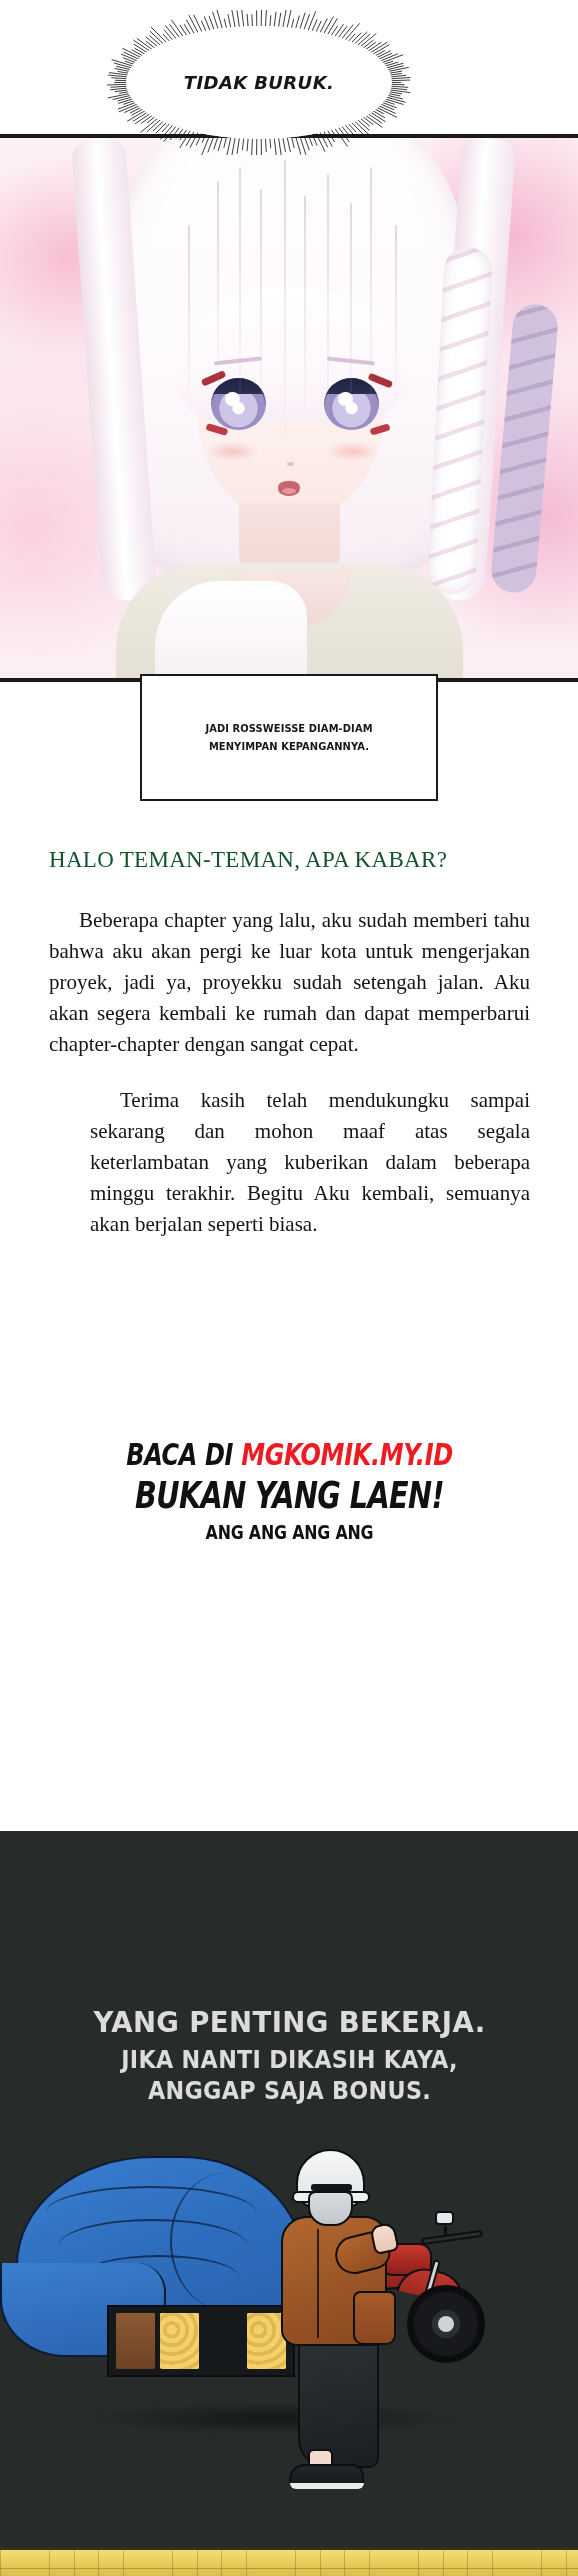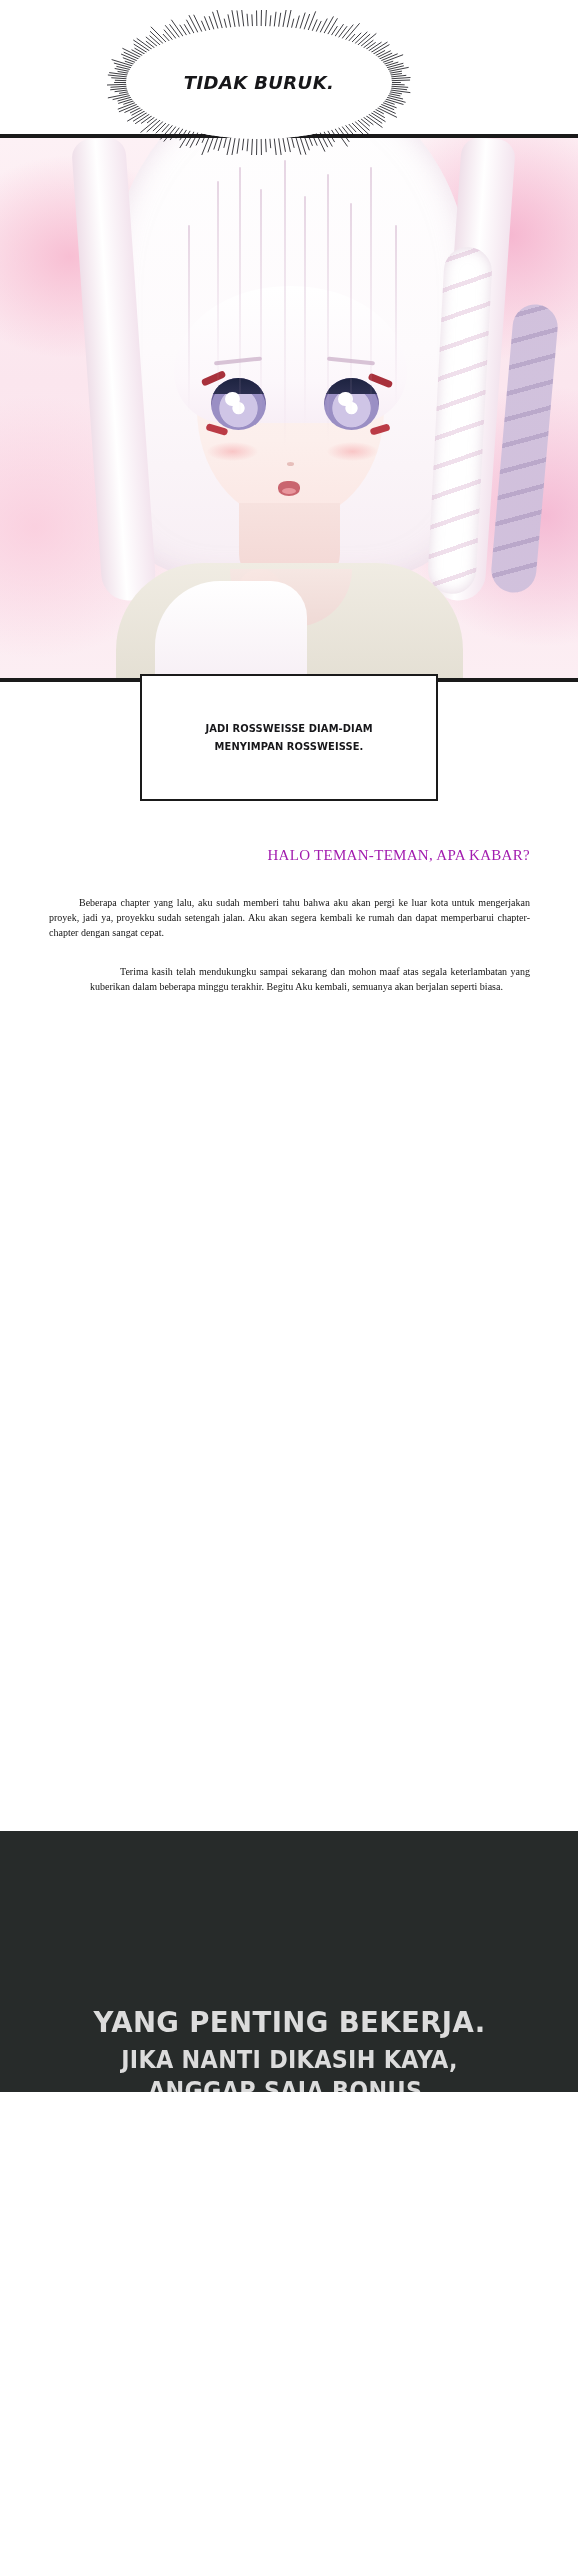"TIDAK BURUK." .page { height: 2092px -> 2576px }
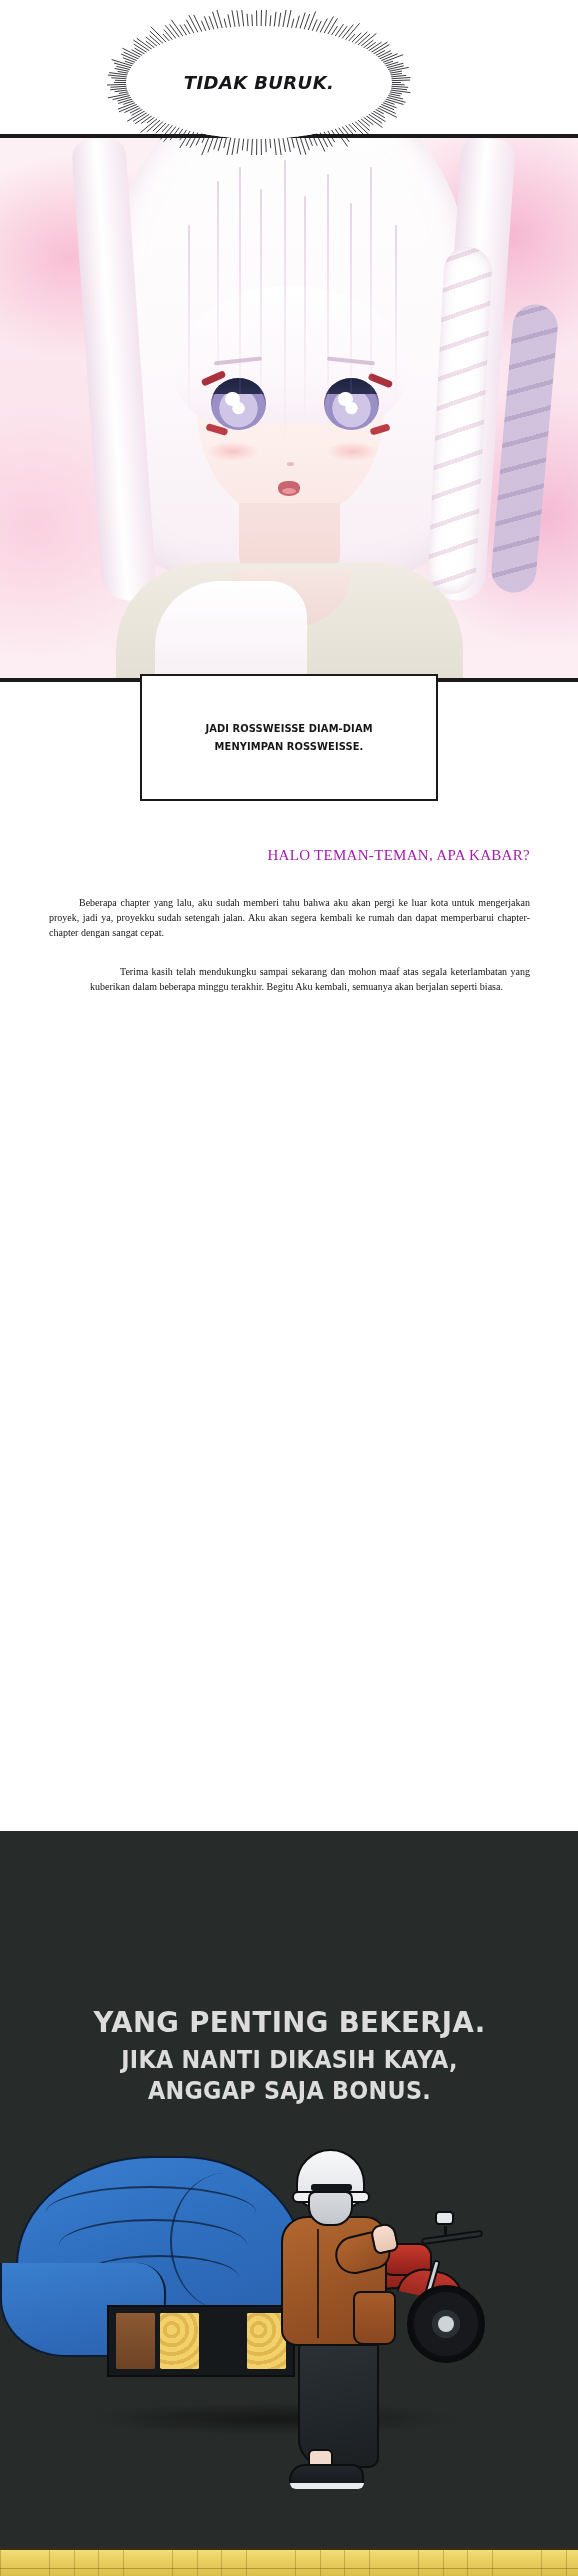"MENYIMPAN ROSSWEISSE." div { text: ROSSWEISSE -> KEPANGANNYA }
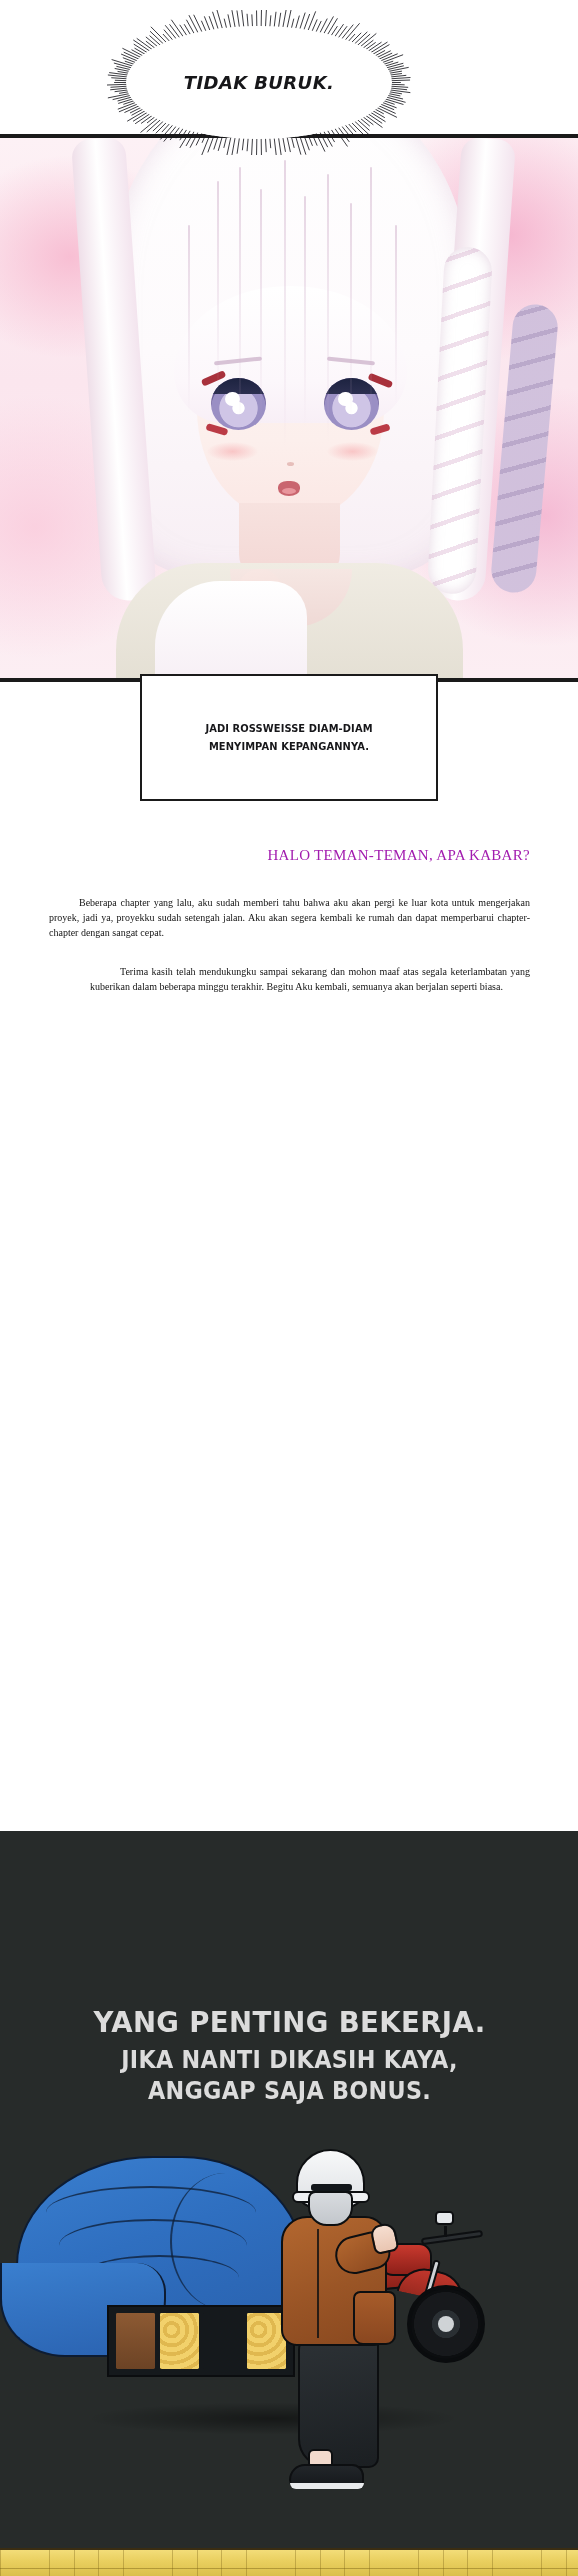"HALO TEMAN-TEMAN, APA KABAR?" .announce h1 { color: #a21caf -> #14532d; font-size: 15px -> 23px; text-align: right -> left }
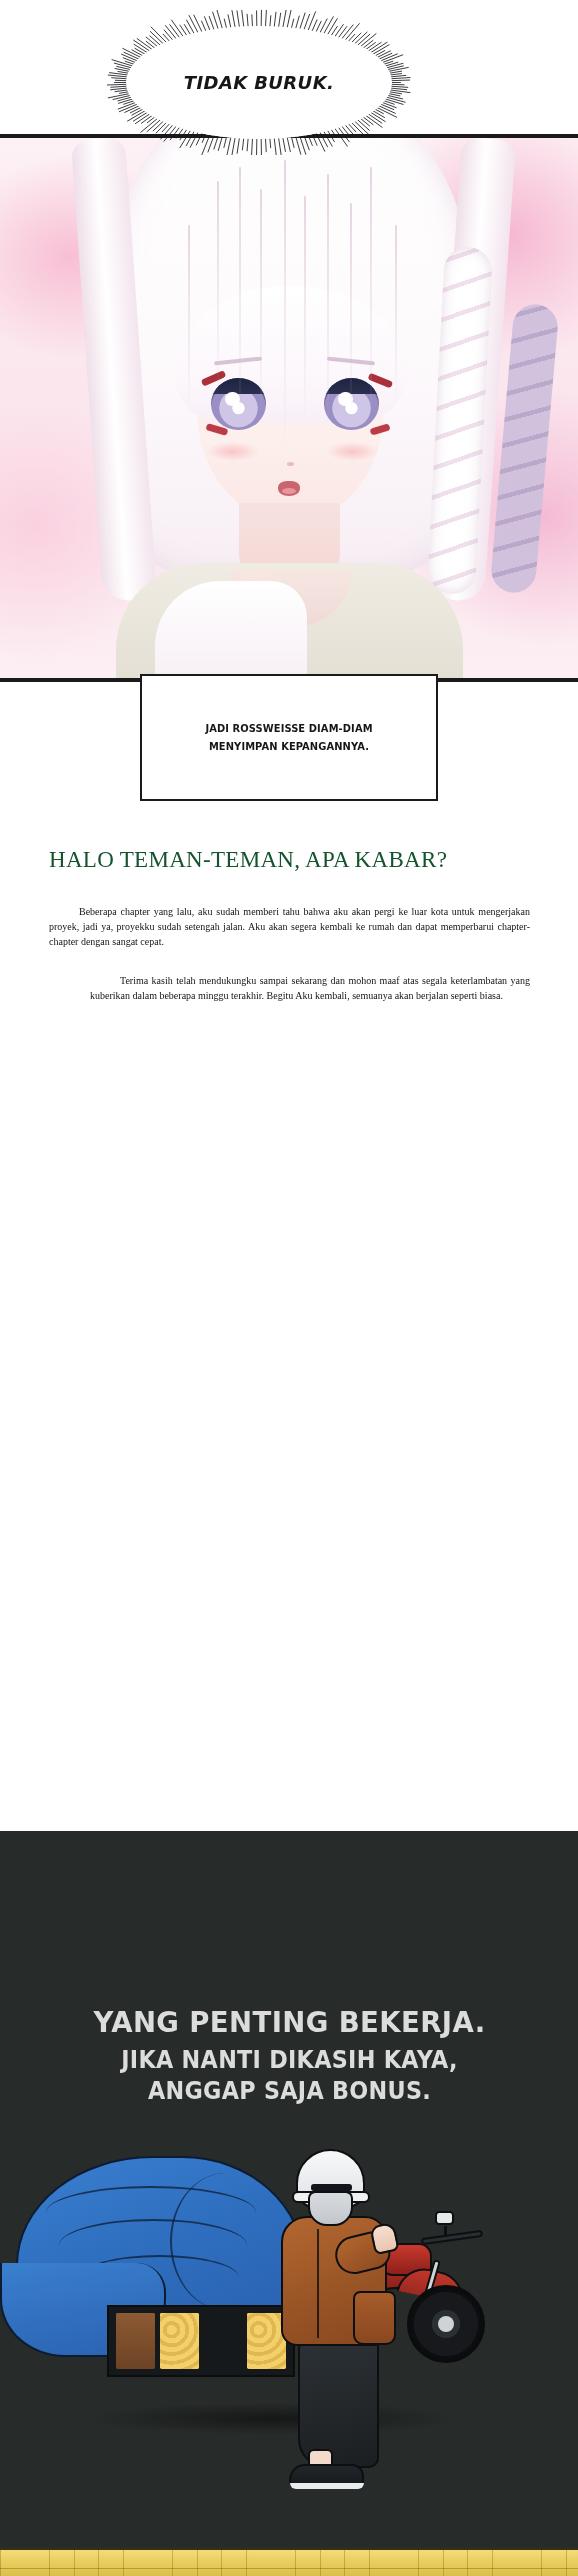"Beberapa chapter yang lalu, aku" .announce p { font-size: 10px -> 21px }
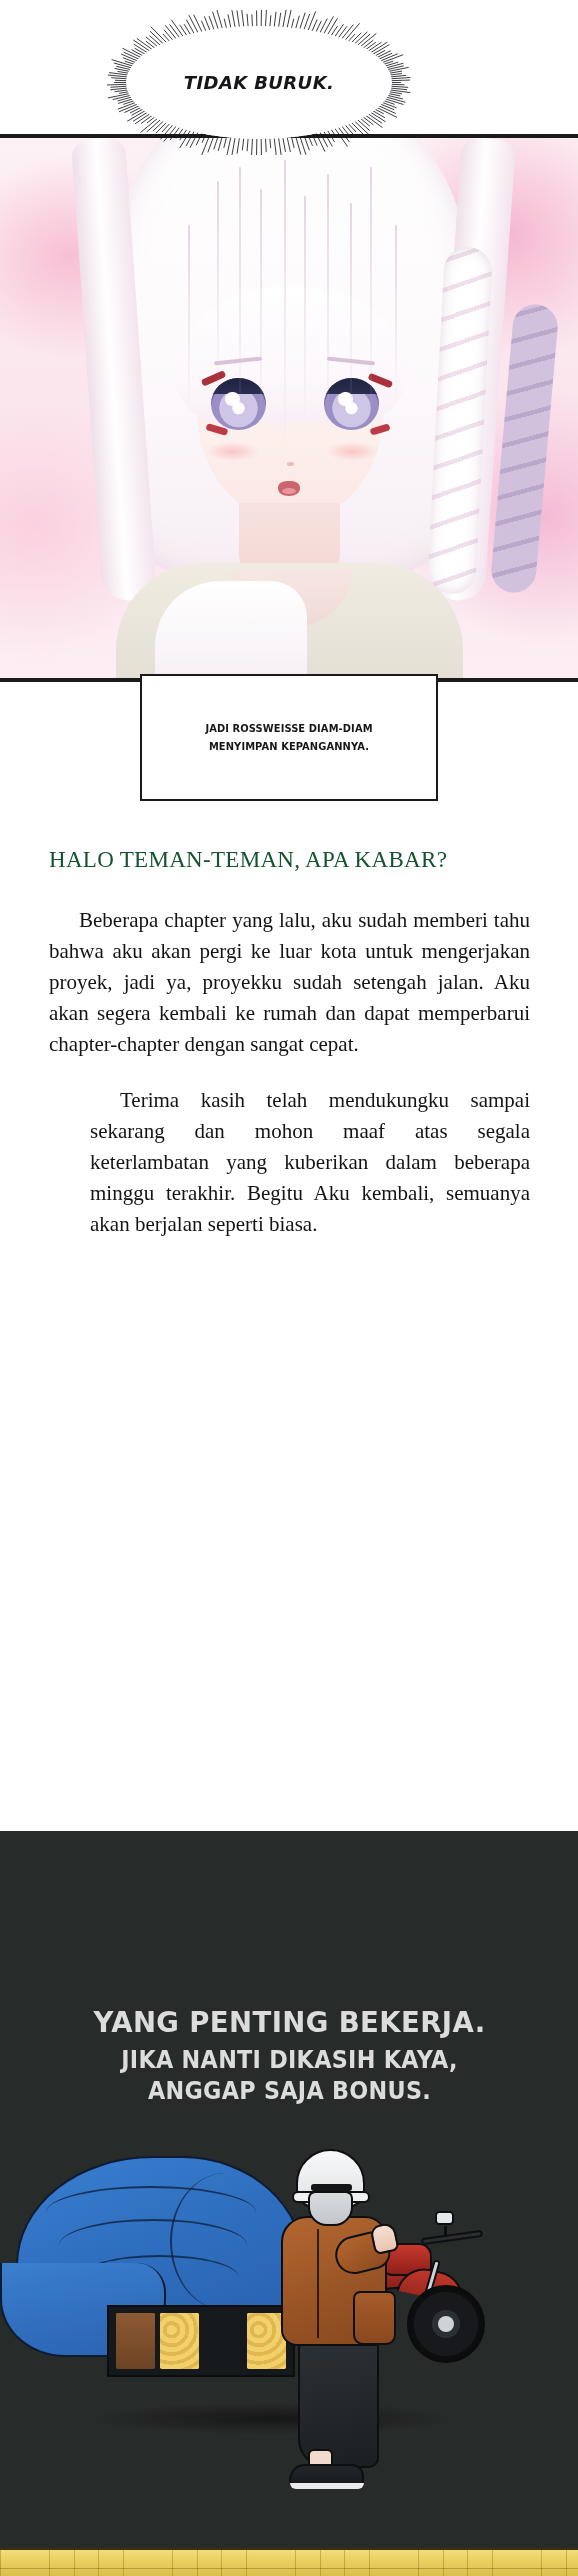"BACA DI MGKOMIK.MY.ID" div.promo { html: none -> <div> <div><span>BACA DI </span><span>MGKOMIK.MY.ID</span></div> <div>BUKAN YANG LAEN!</div> <div>ANG ANG ANG ANG</div> </div> }
